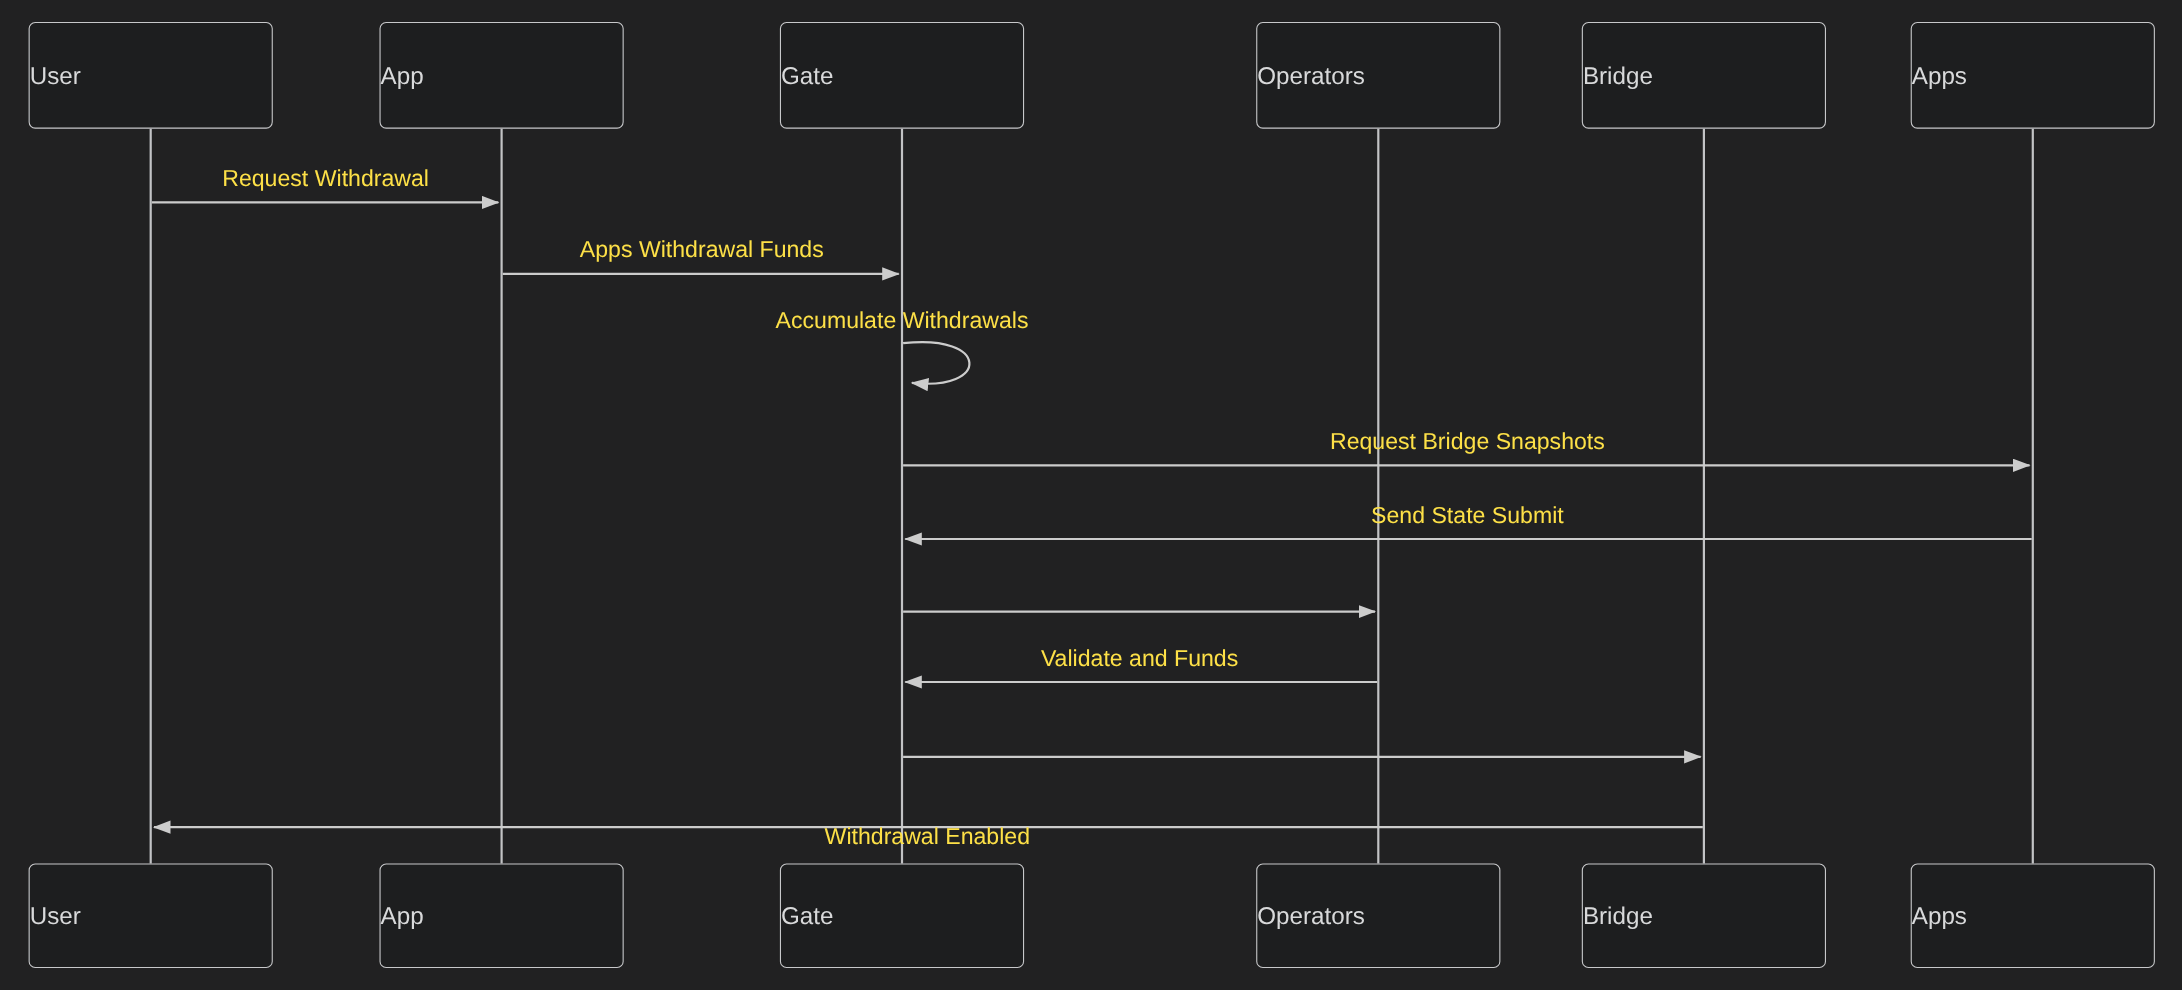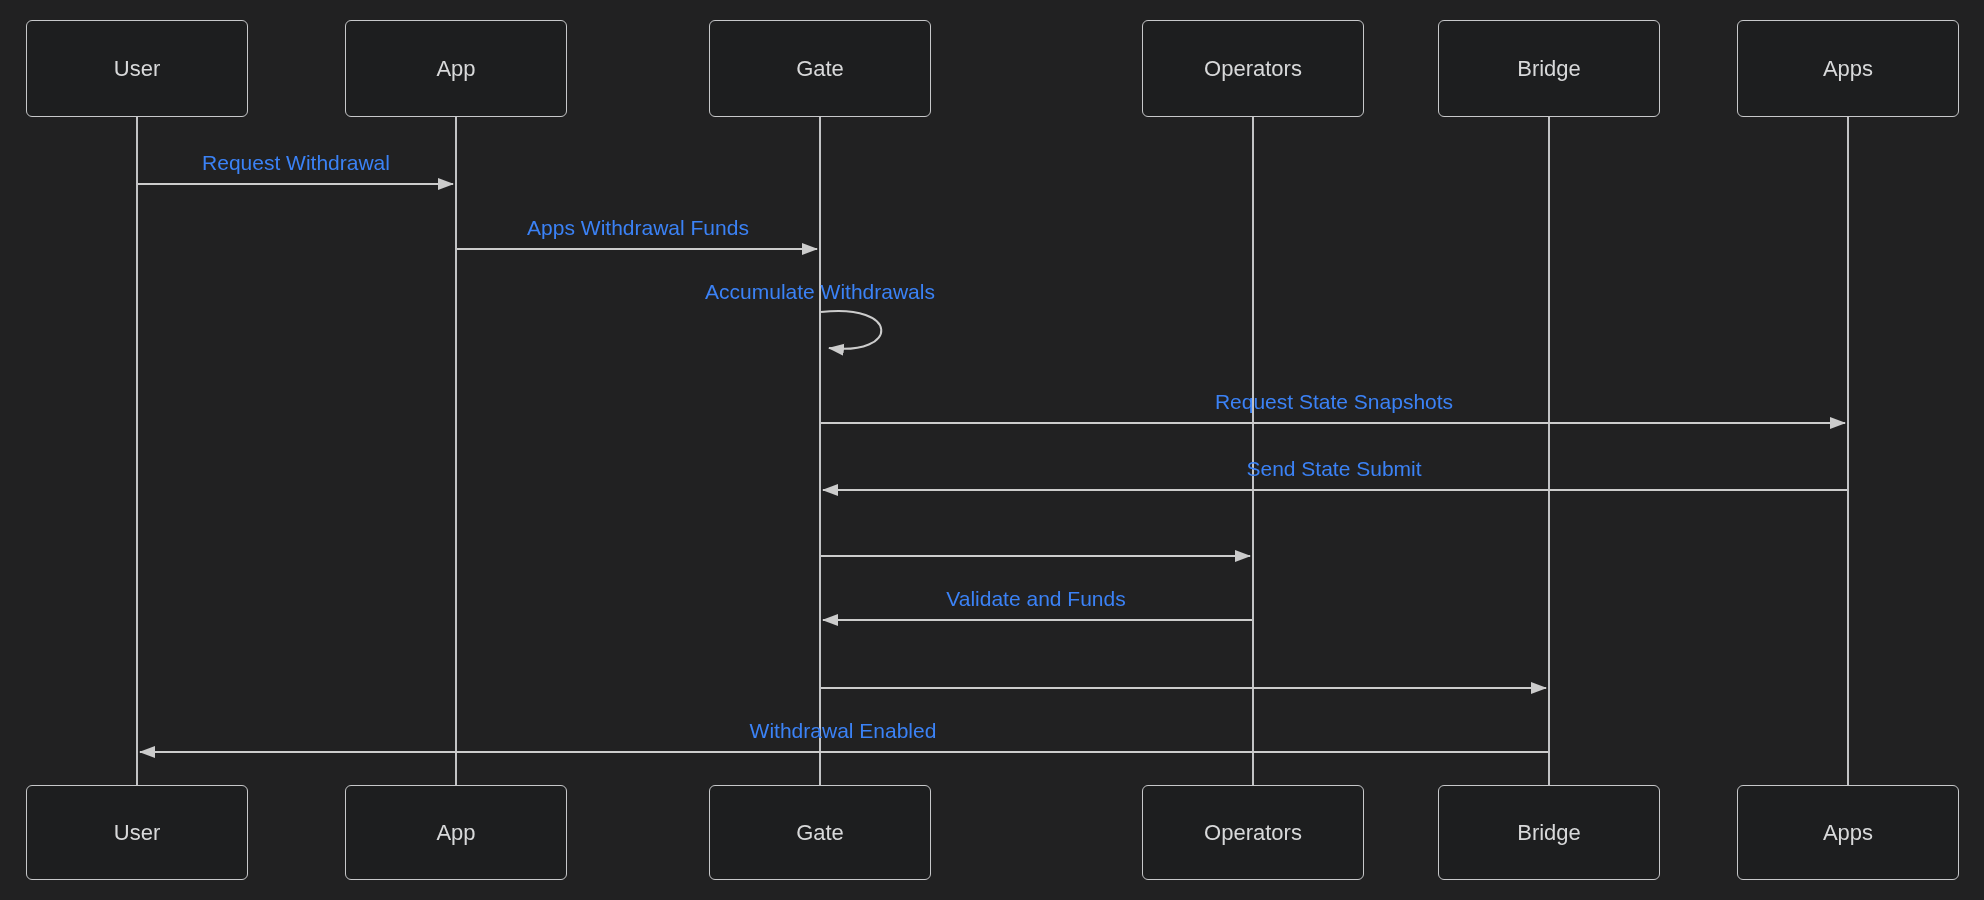"User" .actor-box { justify-content: center -> flex-start }
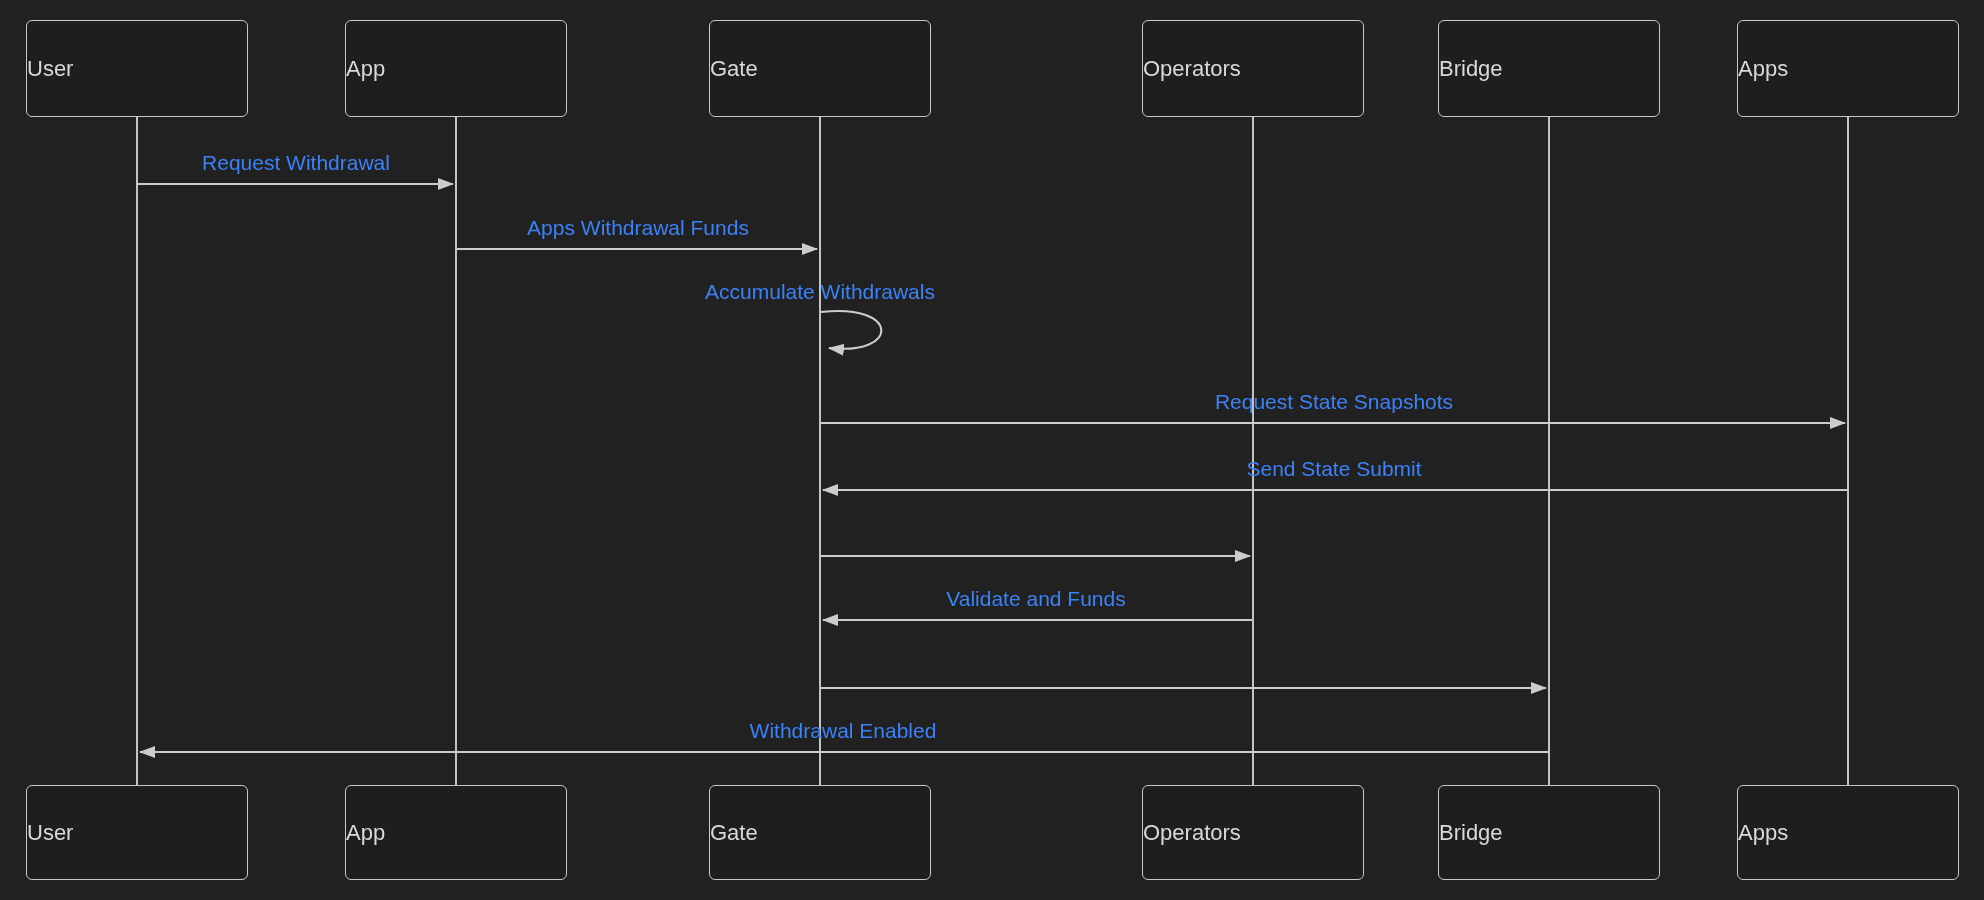"Request Withdrawal" .msg-label { color: #3b82f6 -> #fde047 }
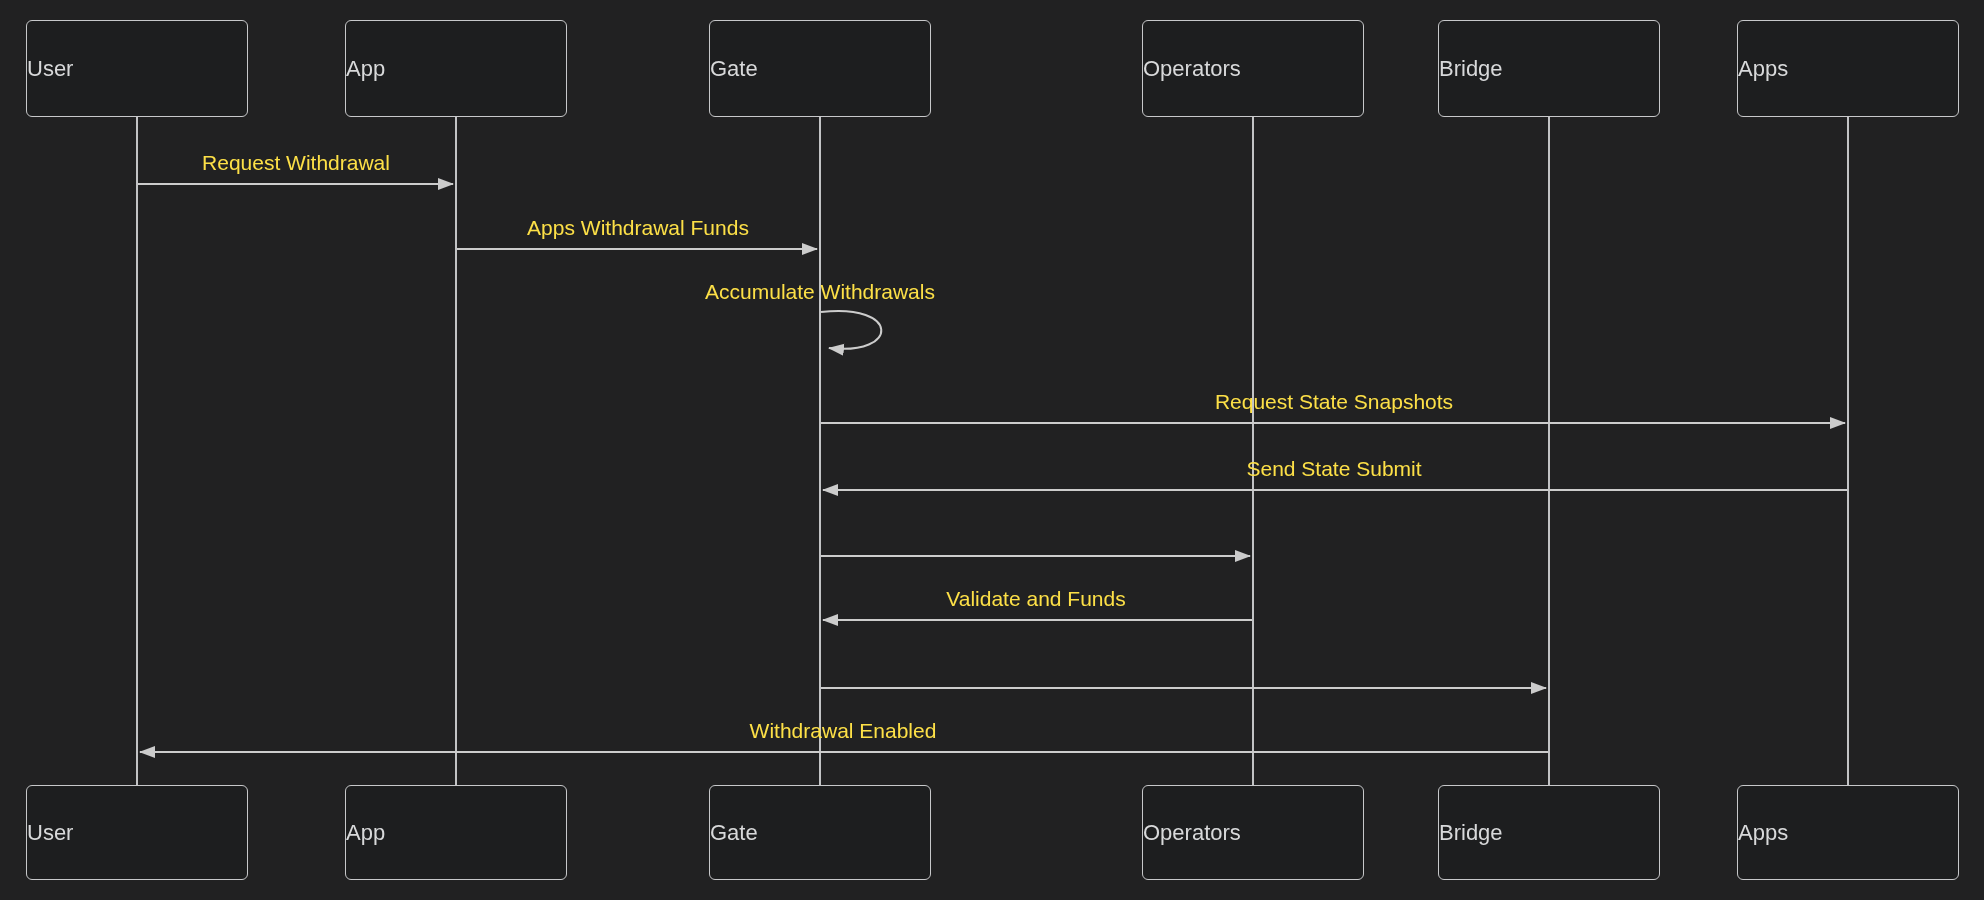"Request State Snapshots" div.msg-label { text: State -> Bridge }
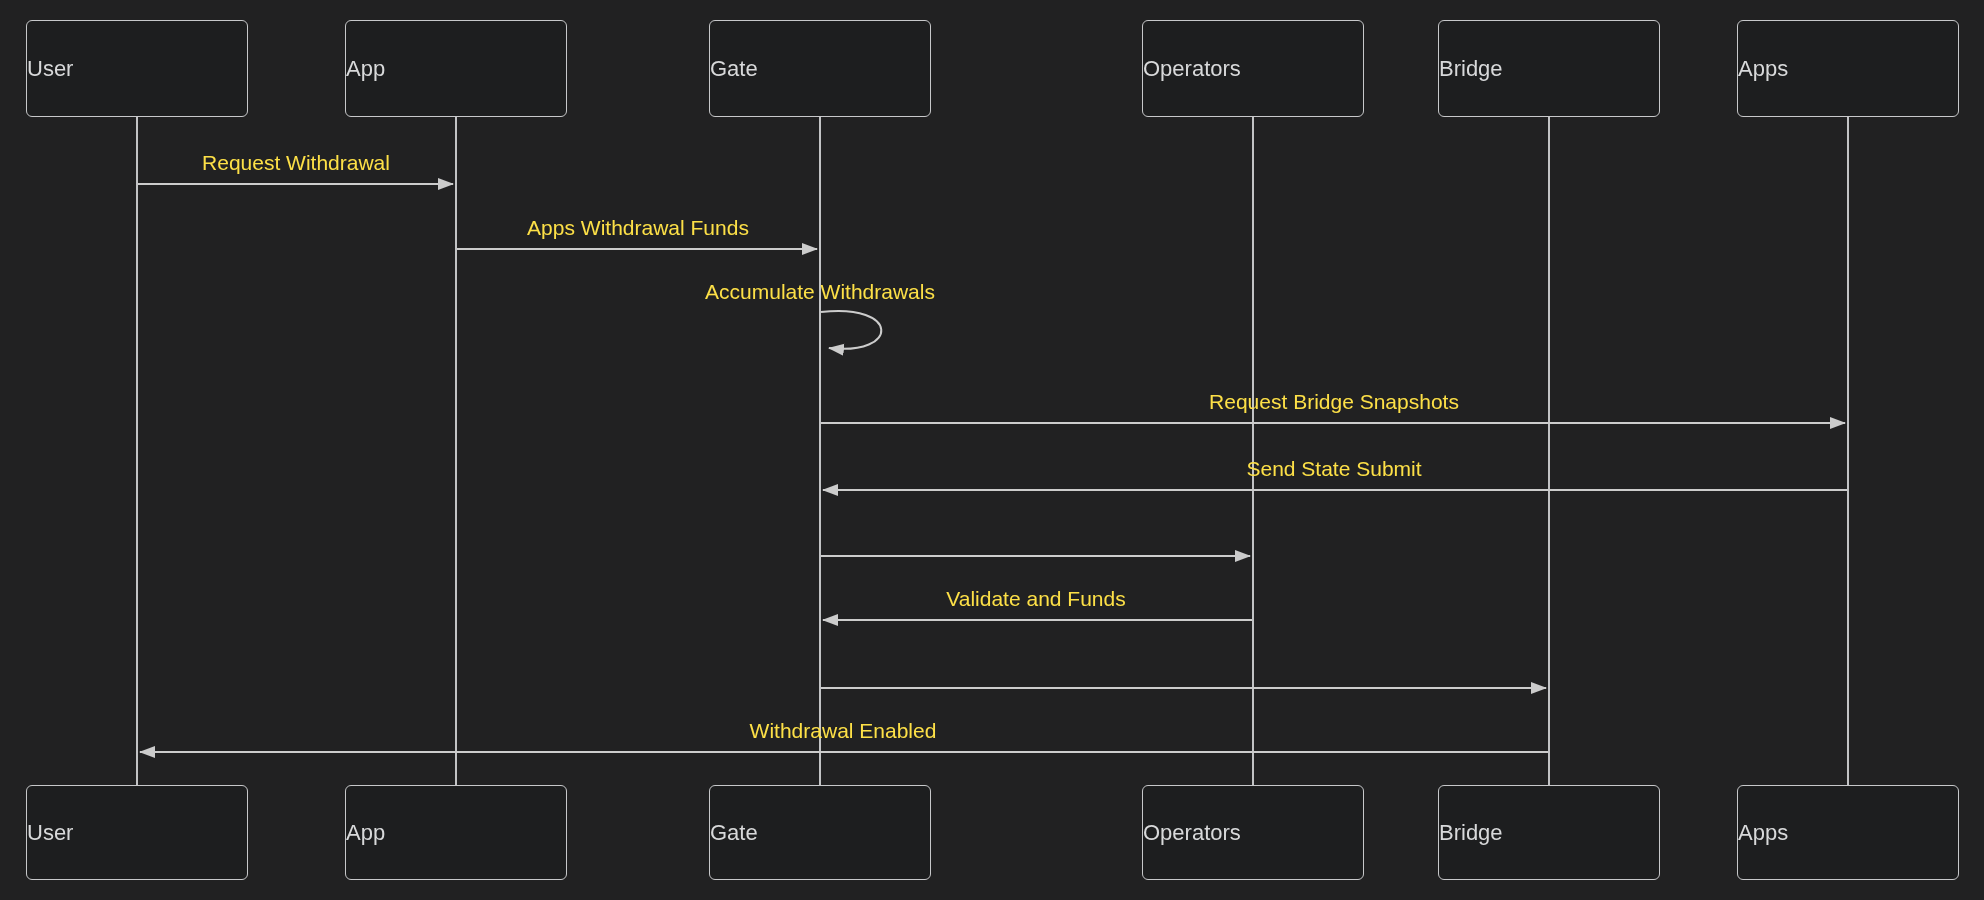"Withdrawal Enabled" div.msg-label { top: 718px -> 748px }
